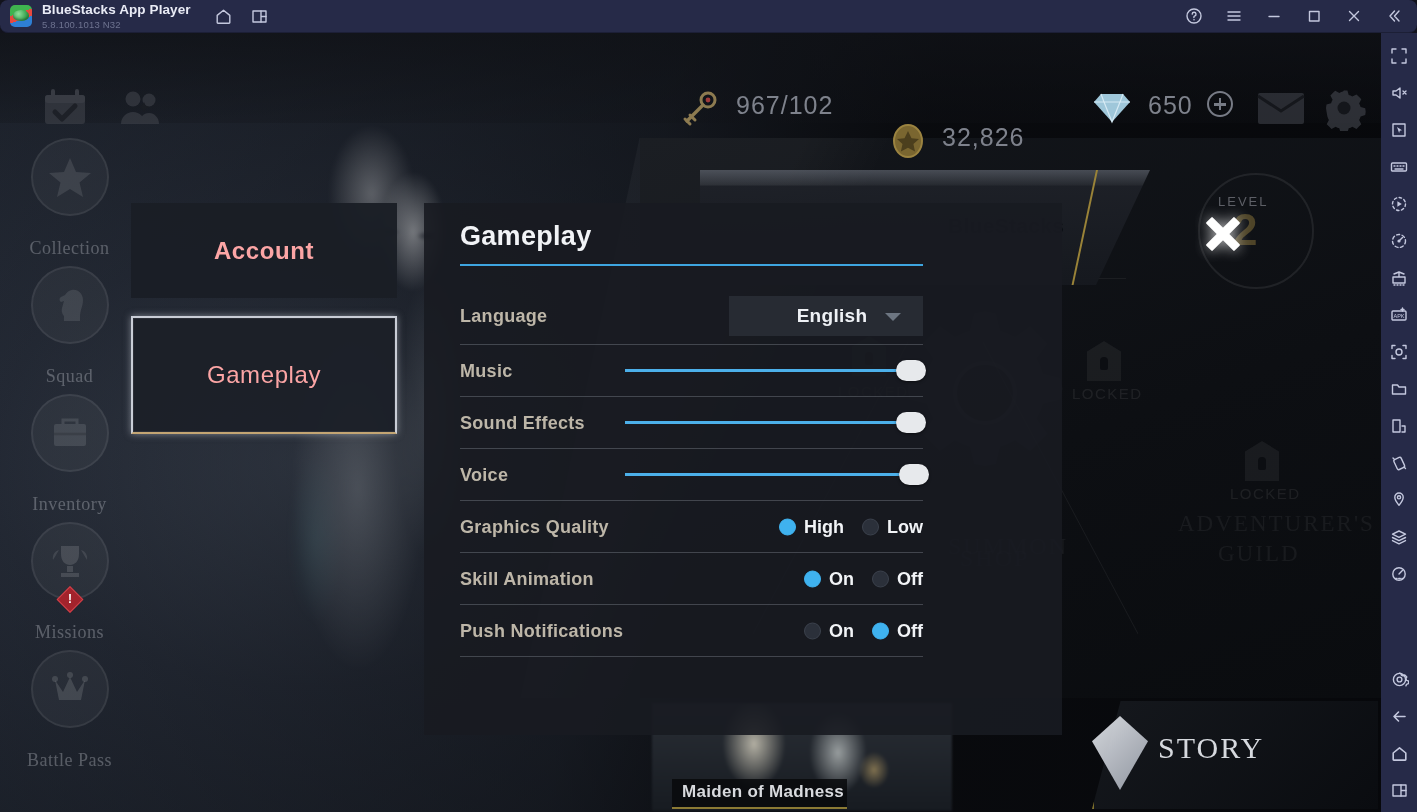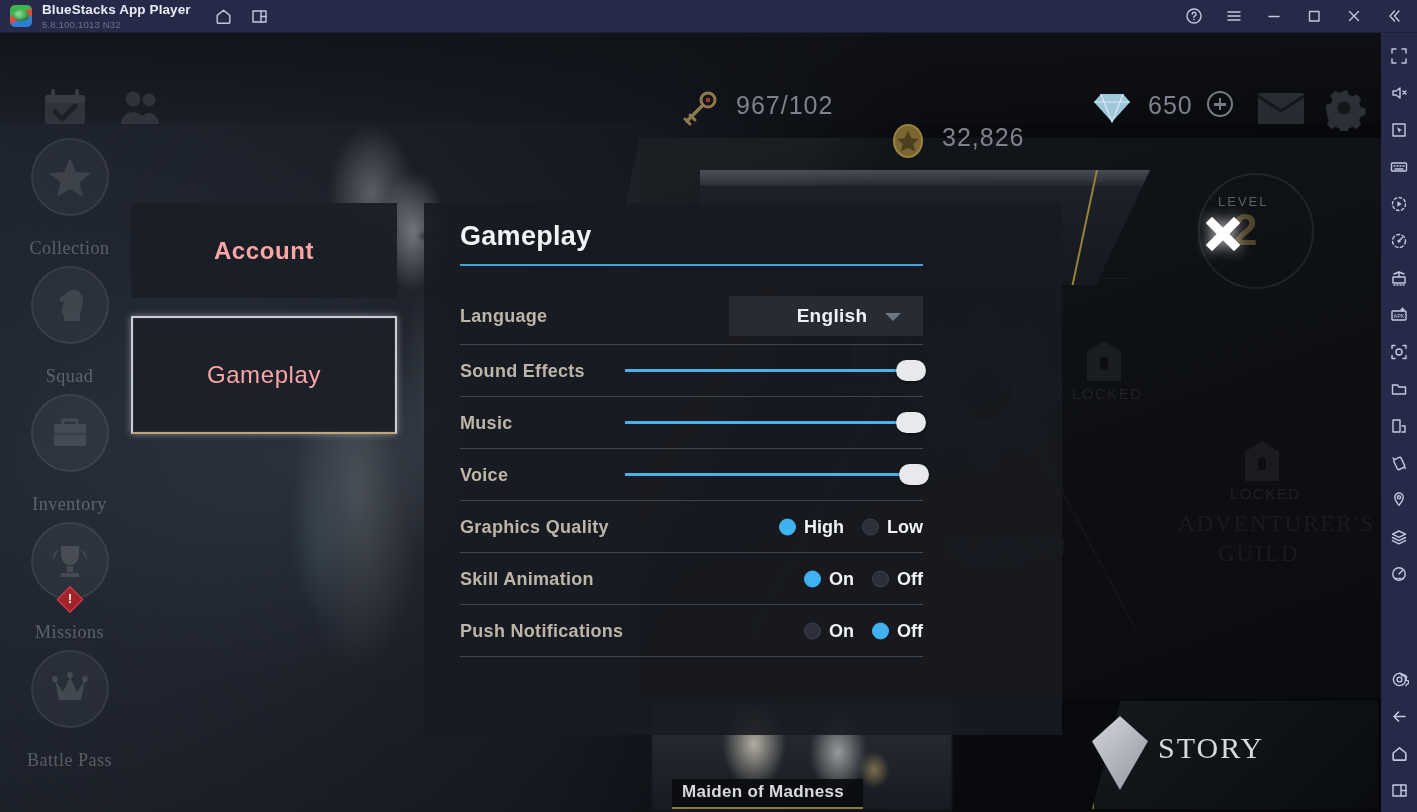"BlueStacks App Player" .titlebar { border-radius: none -> 8px }
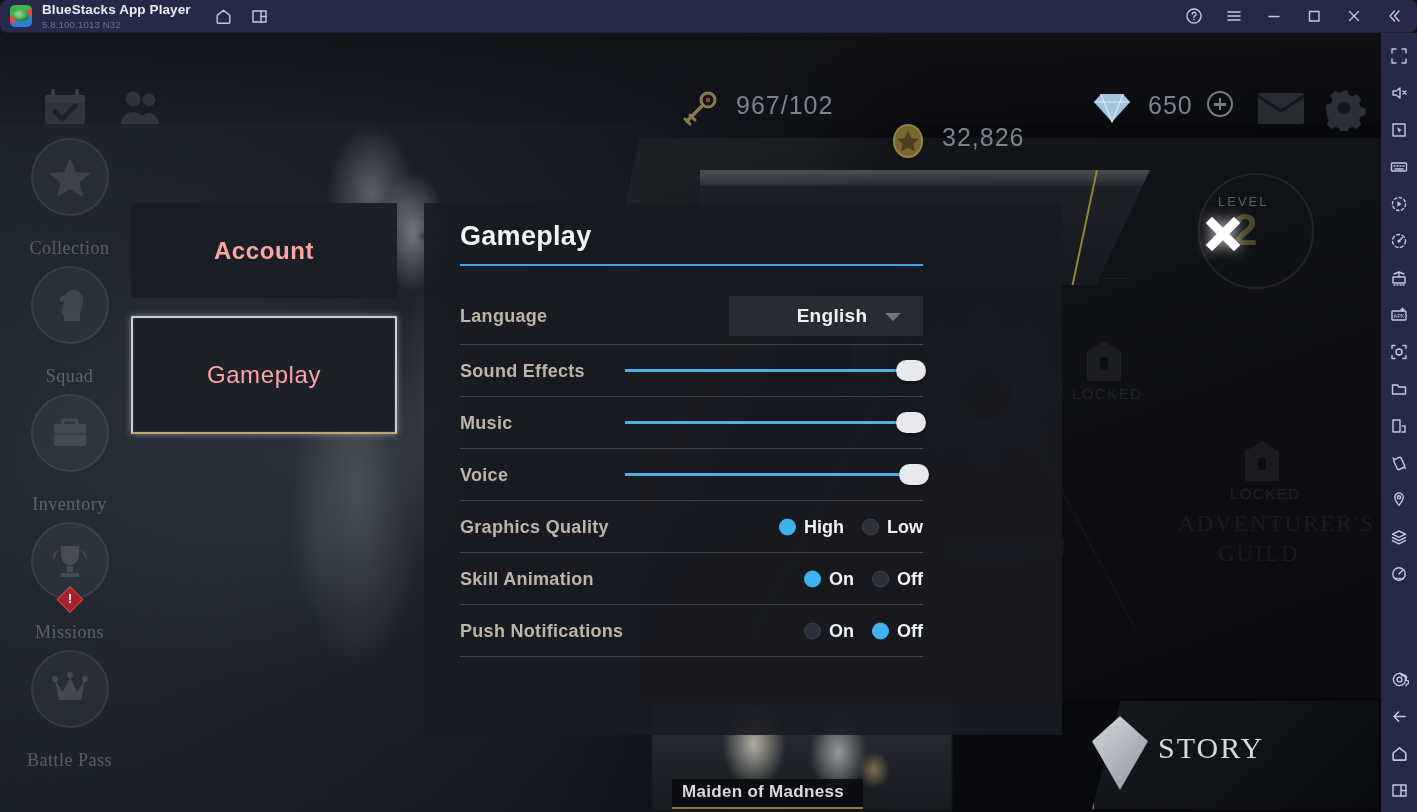"Sound Effects" div.row { order: before "Music" -> after "Music" }
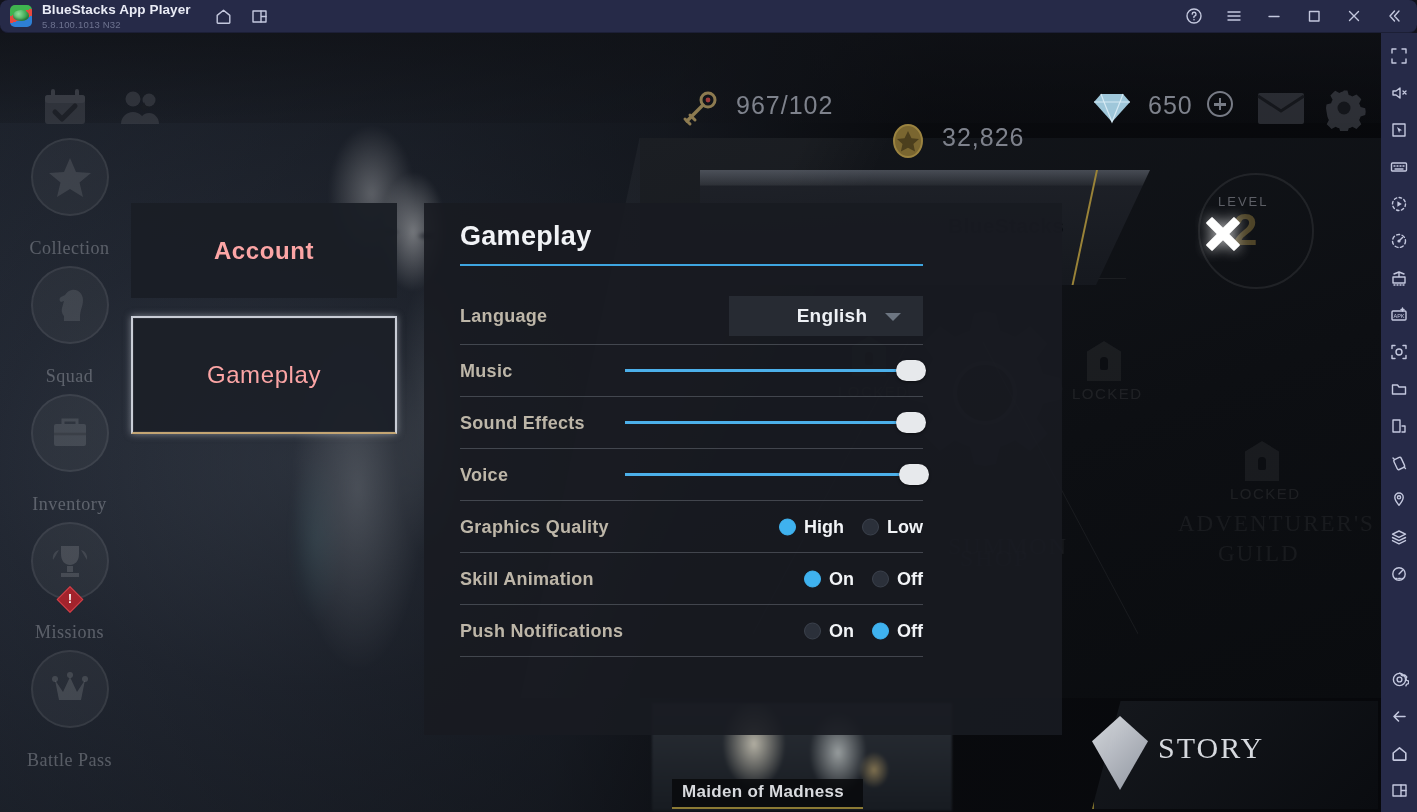"Maiden of Madness" .banner-title { padding: 3px 19px 5px 10px -> 3px 3px 5px 10px }
